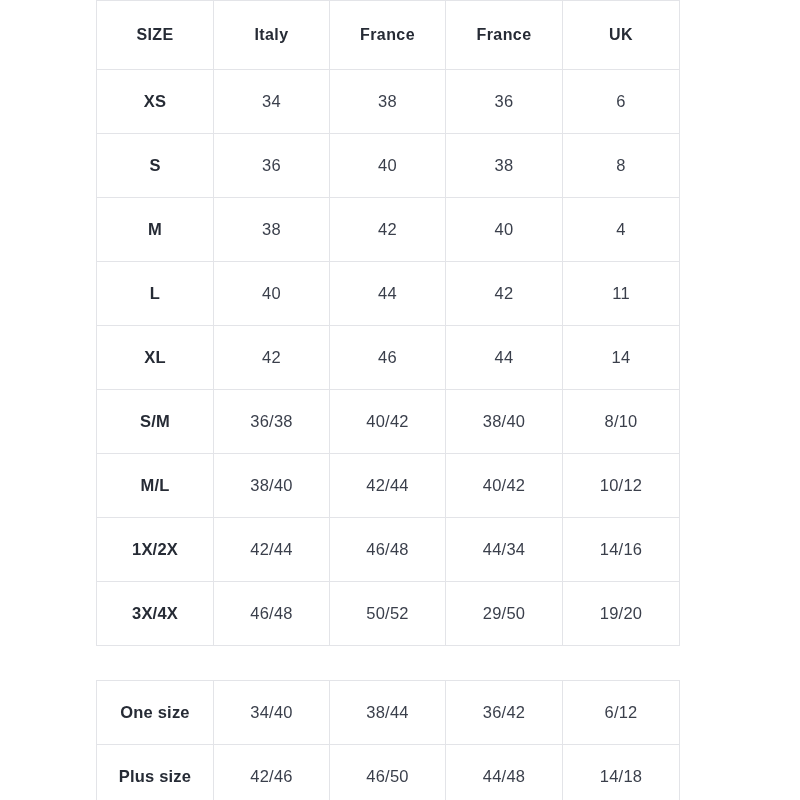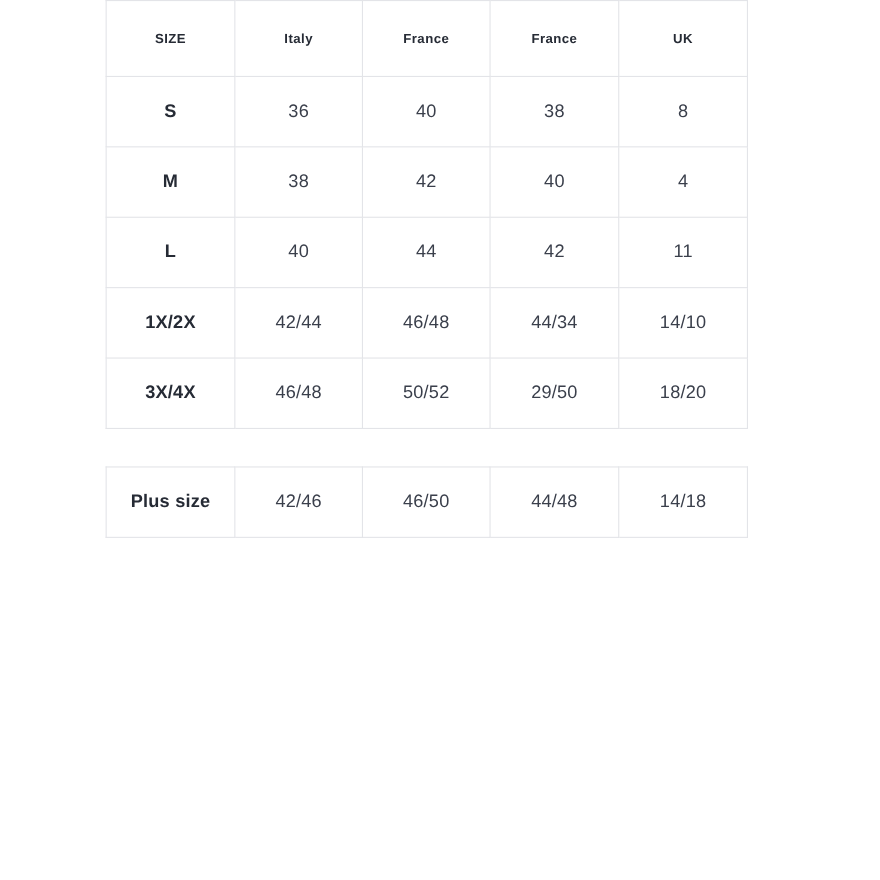"SIZE" table.size-table thead th { font-size: 12px -> 16px }
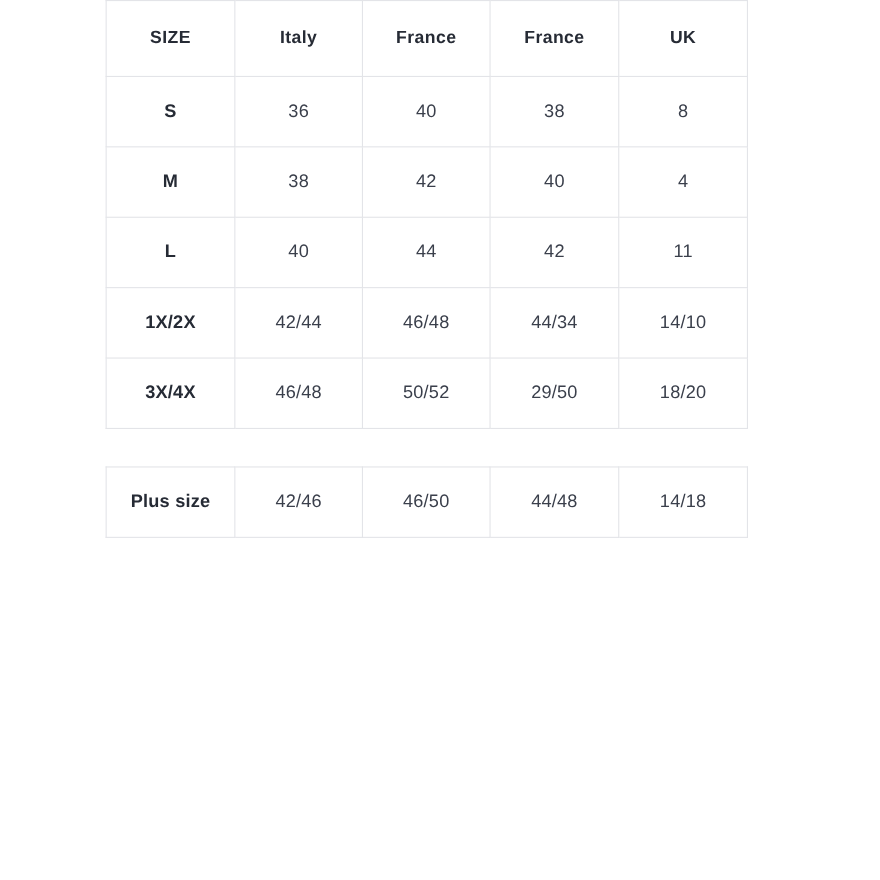"XS" tr { html: none -> <tr> <td>XS</td> <td>34</td> <td>38</td> <td>36</td> <td>6</td> </tr> }
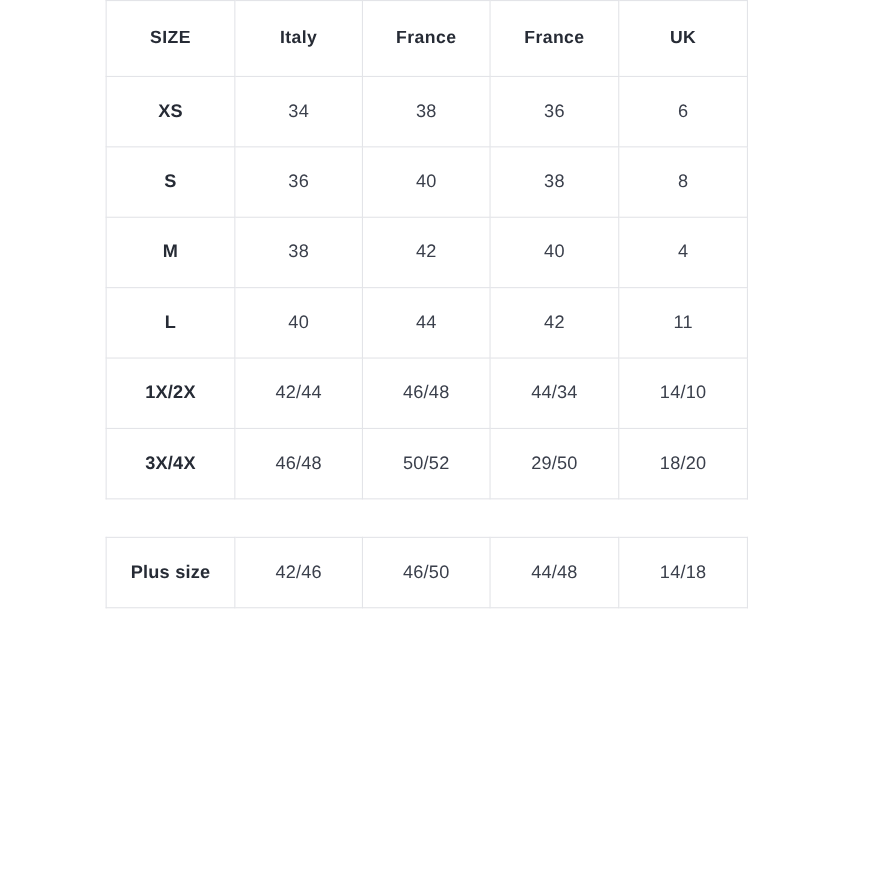"XL" tr { html: none -> <tr> <td>XL</td> <td>42</td> <td>46</td> <td>44</td> <td>14</td> </tr> }
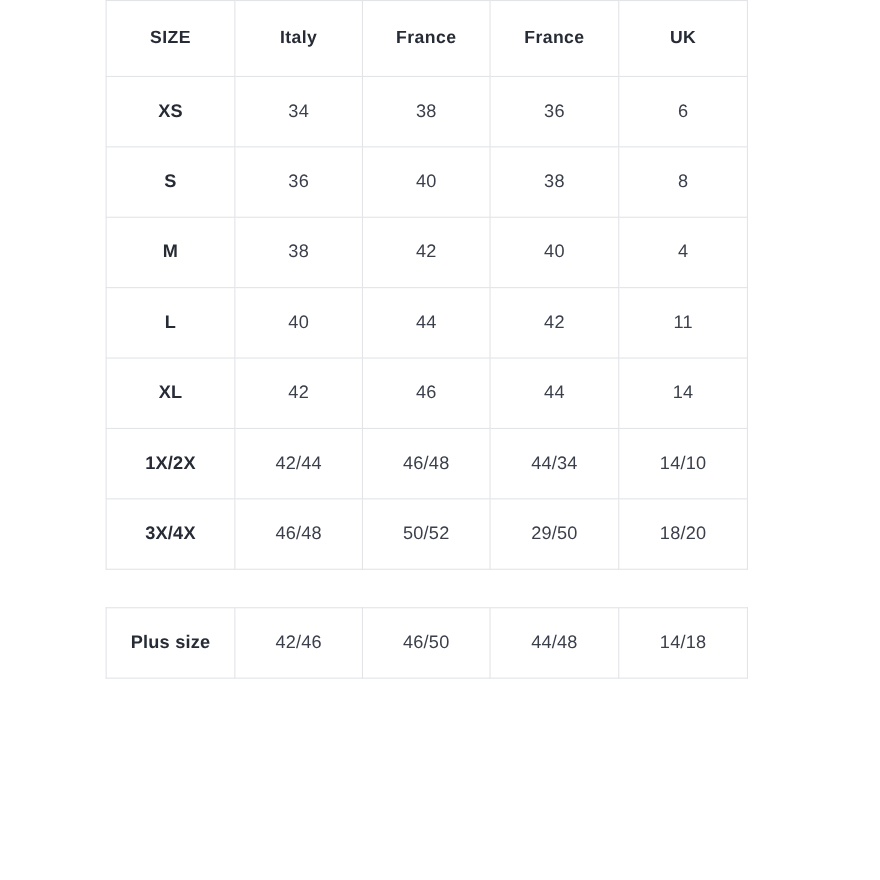"S/M" tr { html: none -> <tr> <td>S/M</td> <td>36/38</td> <td>40/42</td> <td>38/40</td> <td>8/10</td> </tr> }
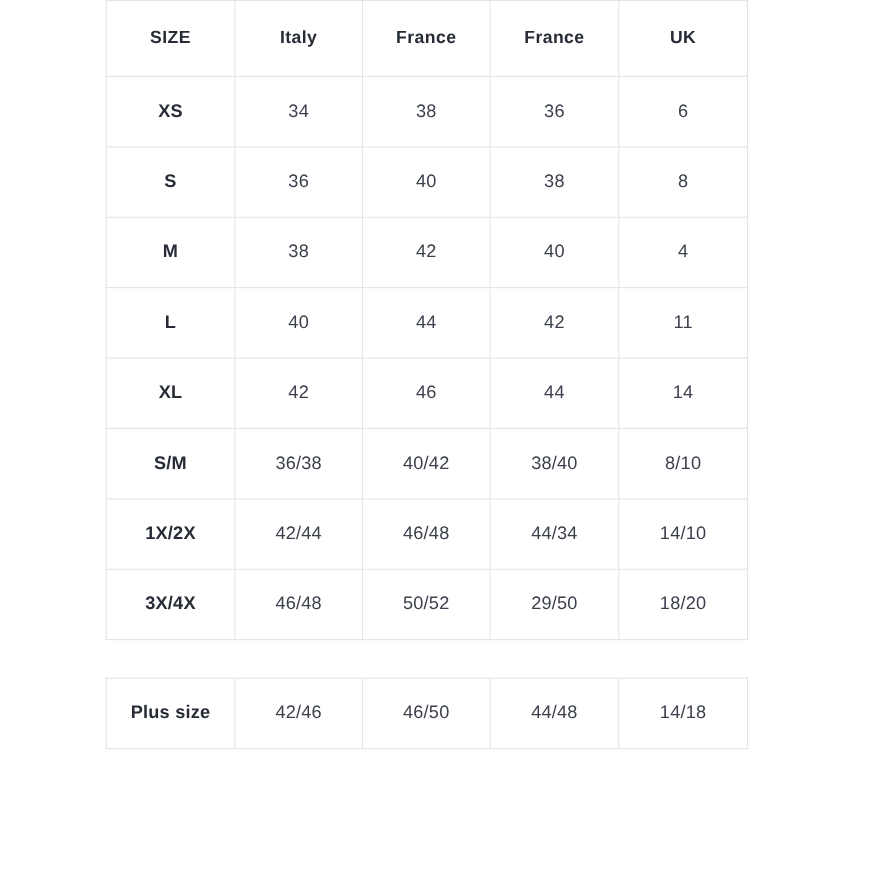"M/L" tr { html: none -> <tr> <td>M/L</td> <td>38/40</td> <td>42/44</td> <td>40/42</td> <td>10/12</td> </tr> }
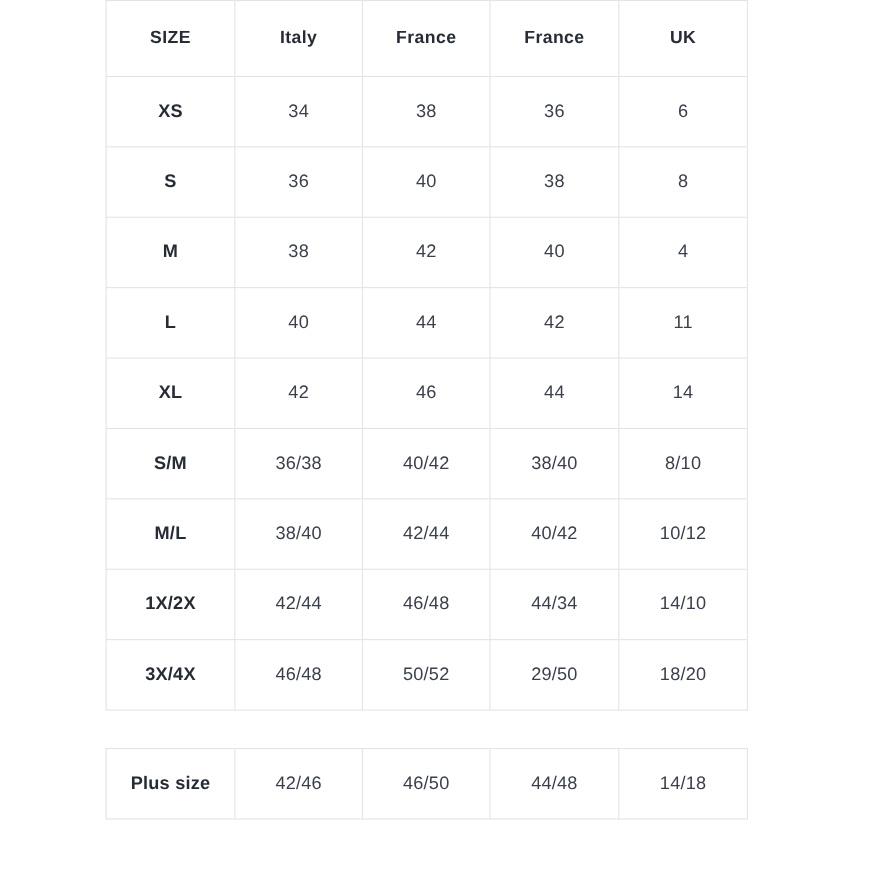"14/10" td.value { text: 14/10 -> 14/16 }
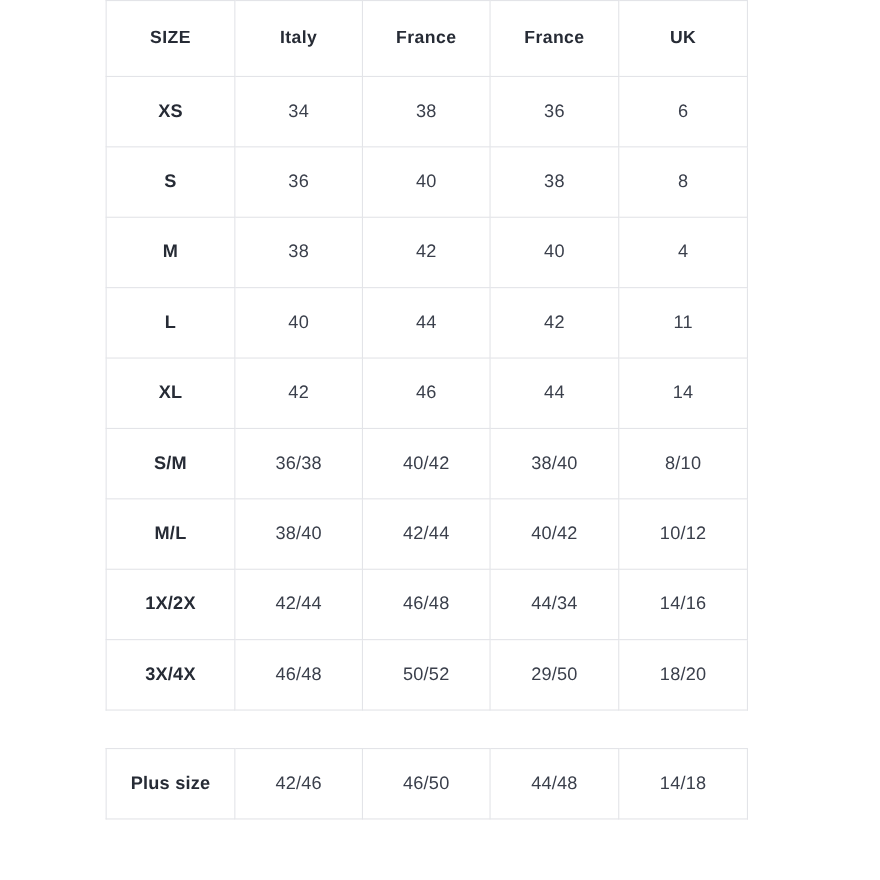"18/20" td.value { text: 18/20 -> 19/20 }
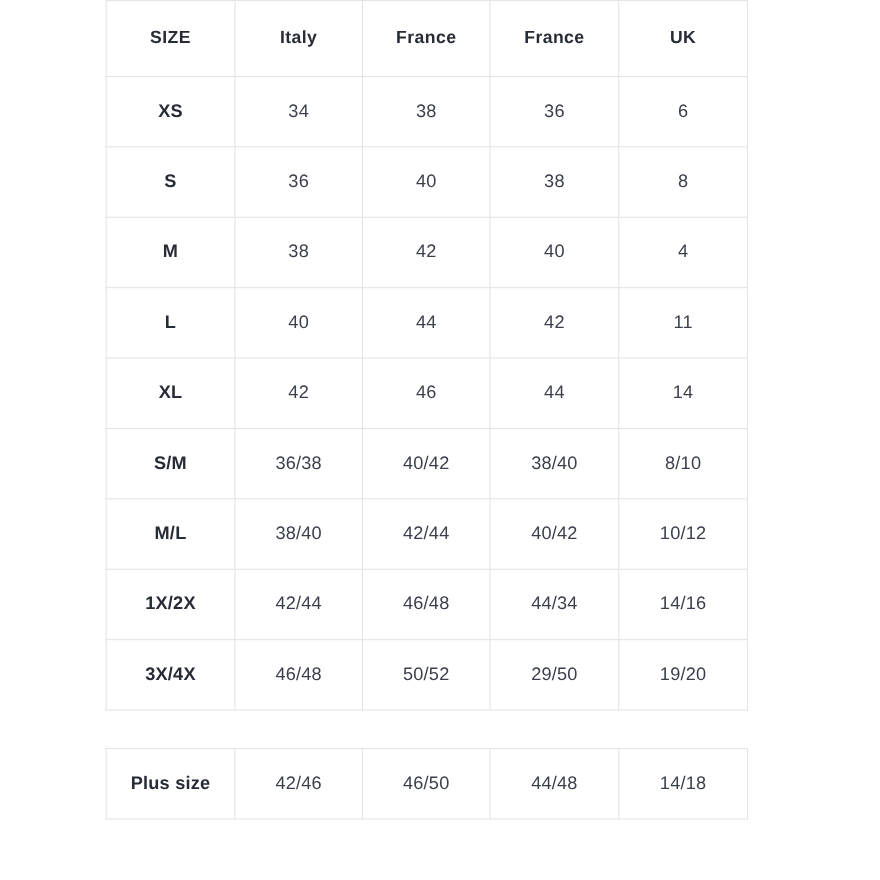"One size" tr { html: none -> <tr> <td>One size</td> <td>34/40</td> <td>38/44</td> <td>36/42</td> <td>6/12</td> </tr> }
